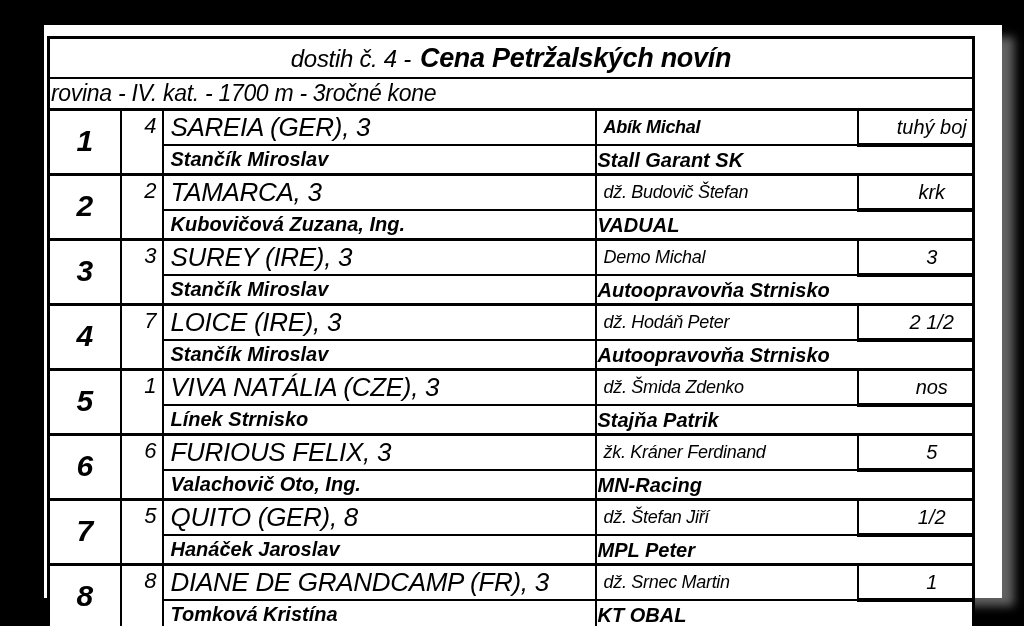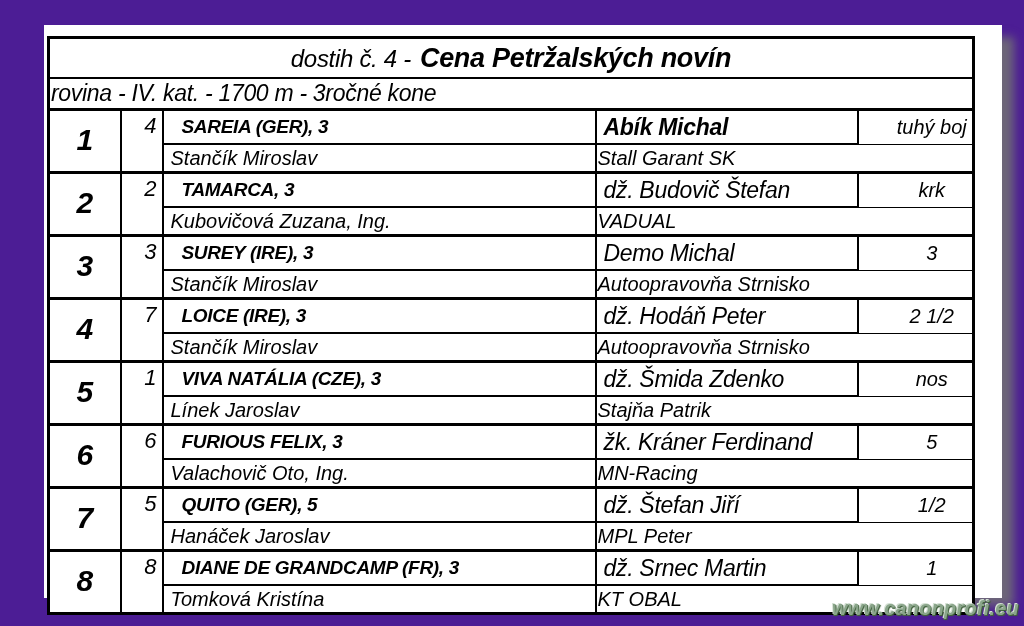"dostih č. 4 - Cena" .canvas { background: #4c1d95 -> #000000 }
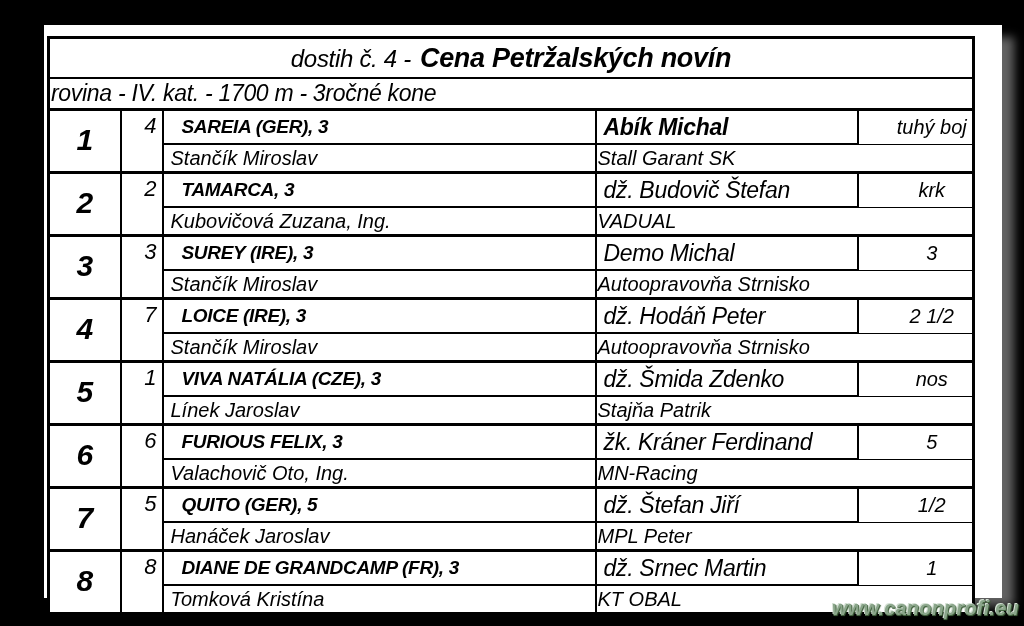"SAREIA (GER), 3" td.horse { font-size: 19px -> 26px; font-weight: 700 -> 400; padding-left: 18px -> 7px }
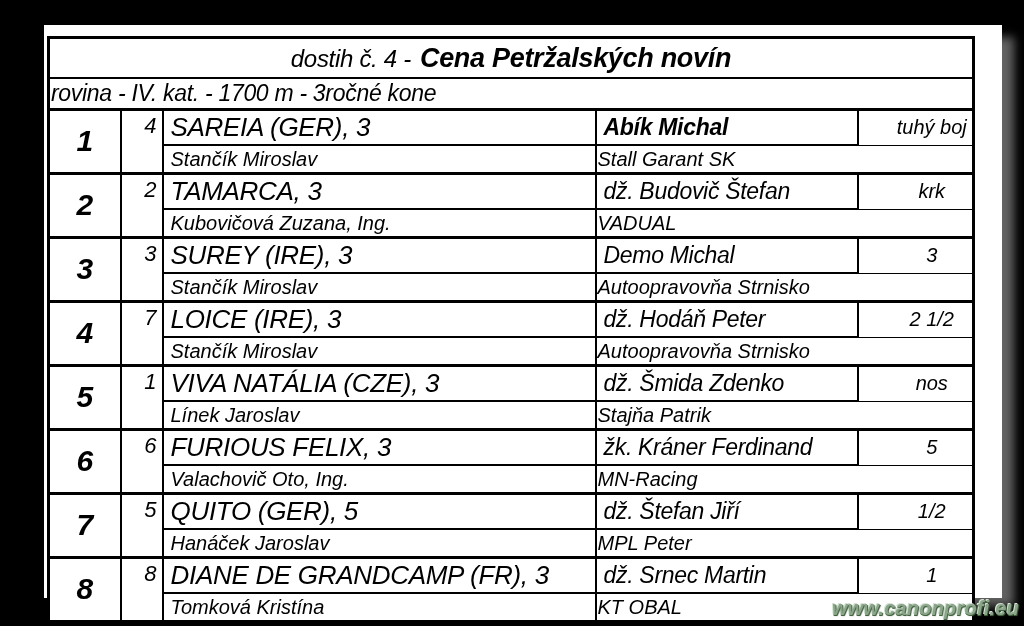"Abík Michal" td.jockey { font-size: 23px -> 18px }
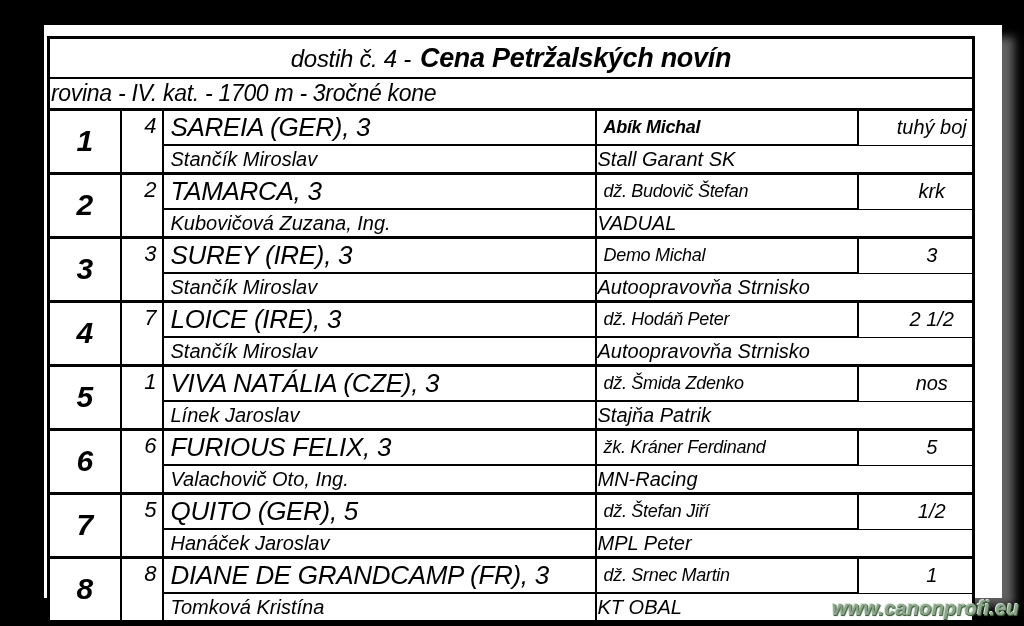"tuhý boj" td.result { border-bottom: 1px solid #22c55e -> 4px solid #22c55e }
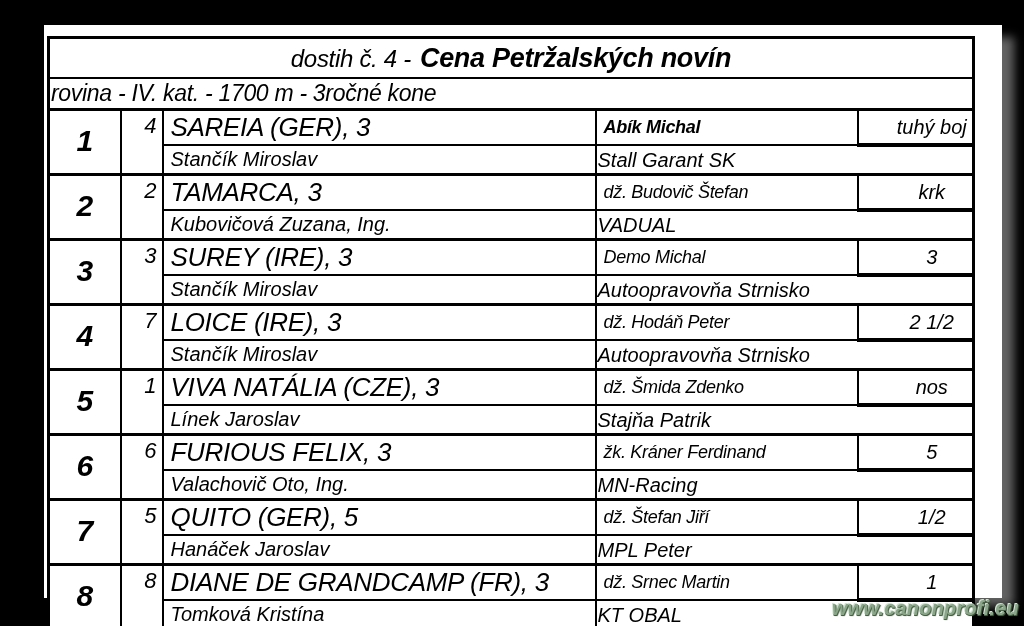"Stančík Miroslav" tr.l2 td { font-weight: none -> bold }
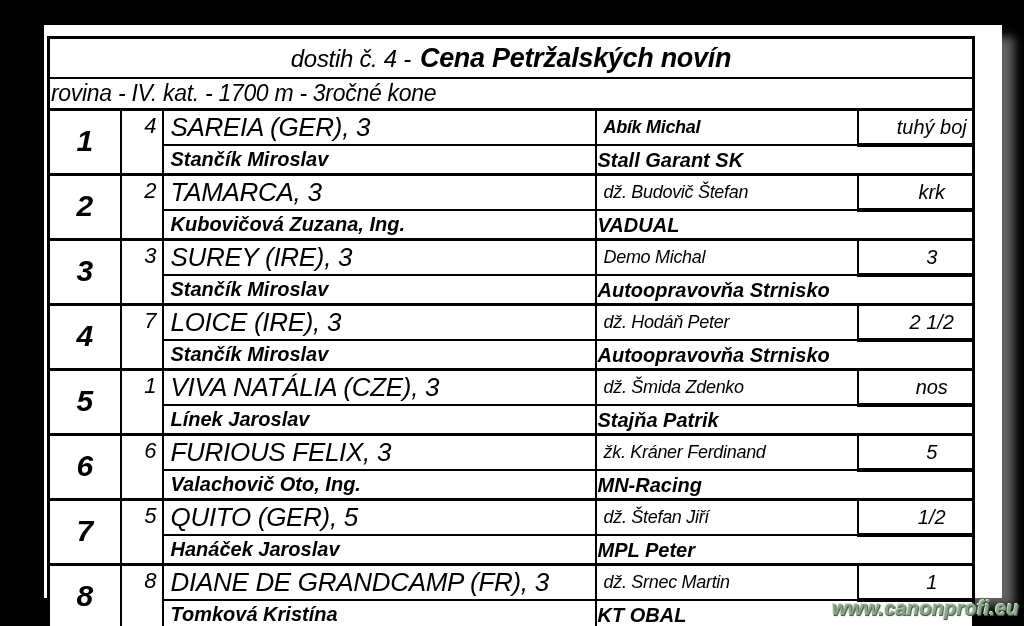"Línek Jaroslav" td.trainer { text: Jaroslav -> Strnisko }
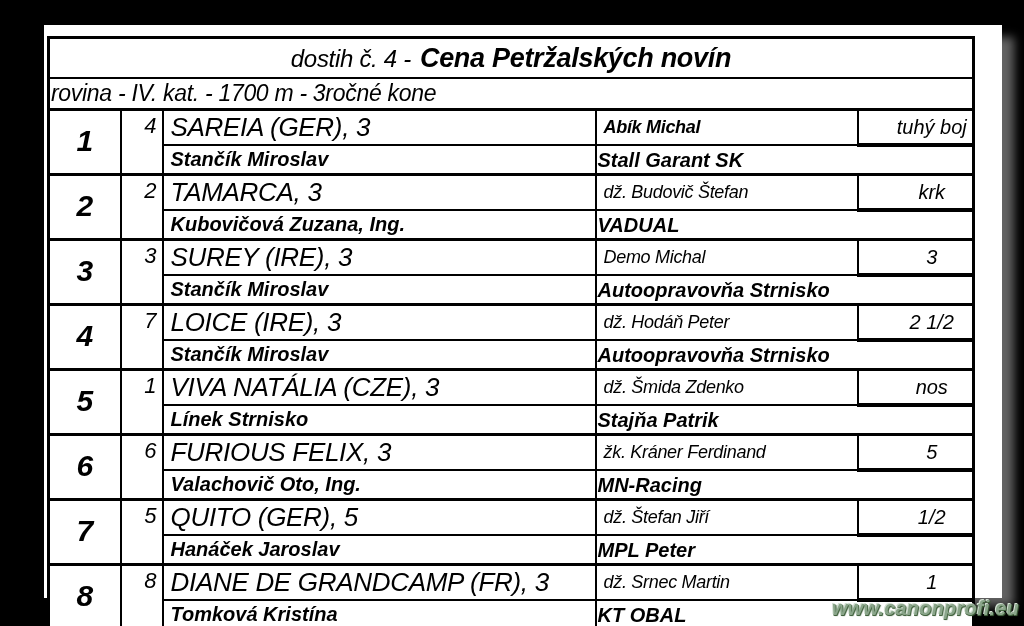"QUITO (GER), 5" td.horse { text: 5 -> 8 }
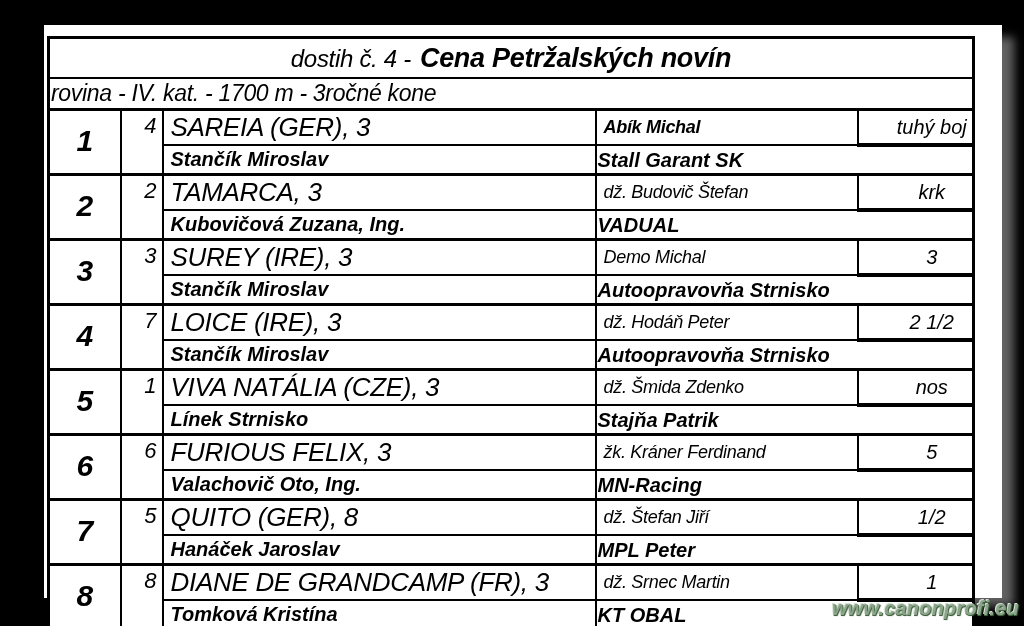"www.canonprofi.eu" div.watermark { html: <div>www.canonprofi.eu</div> -> none }
